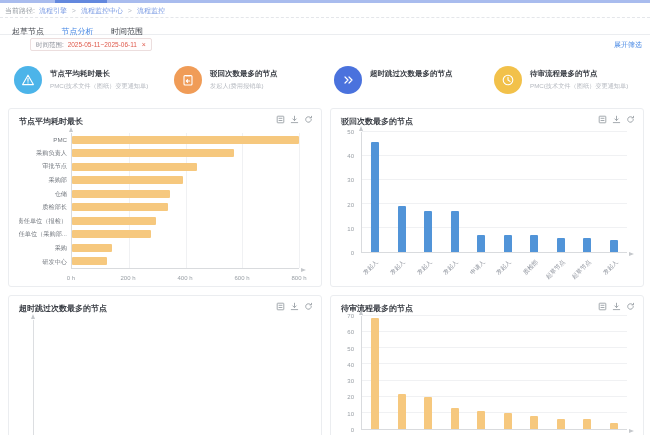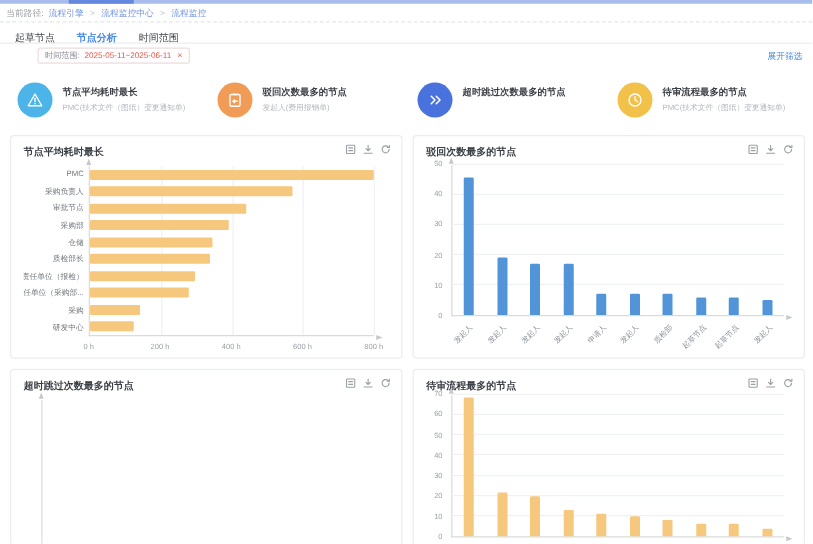"节点分析" .tab.active { font-weight: bold -> normal }
